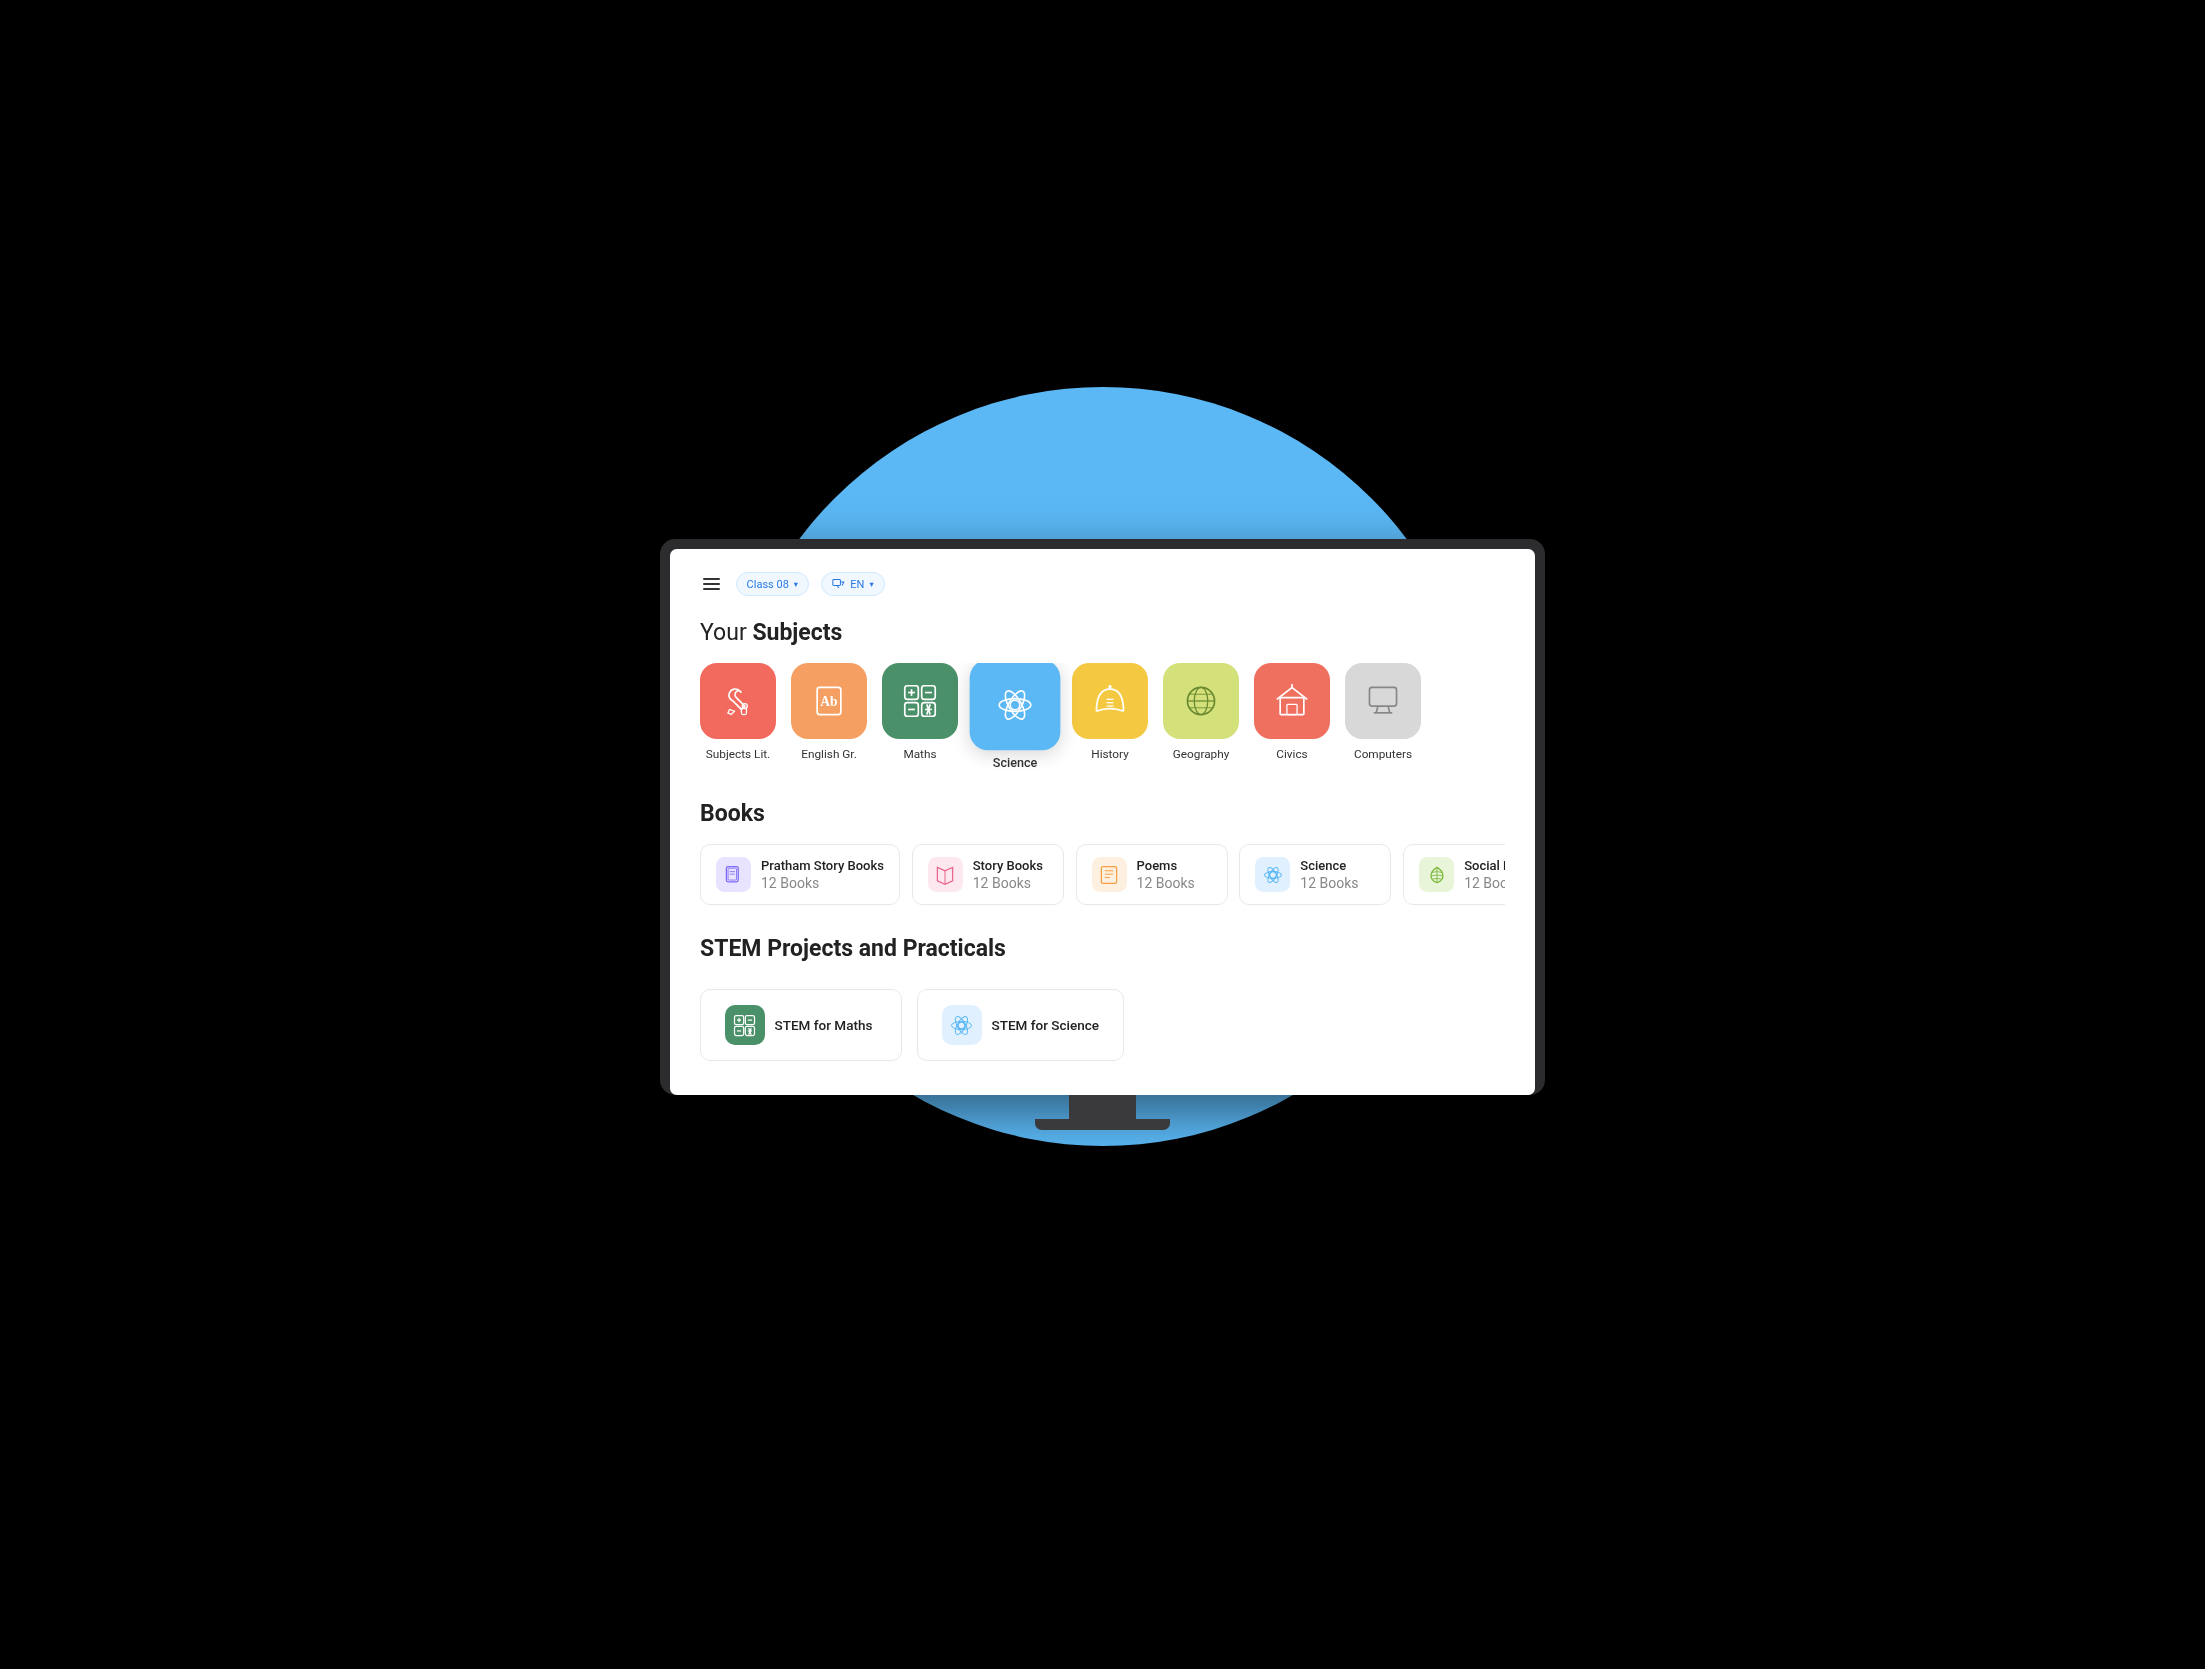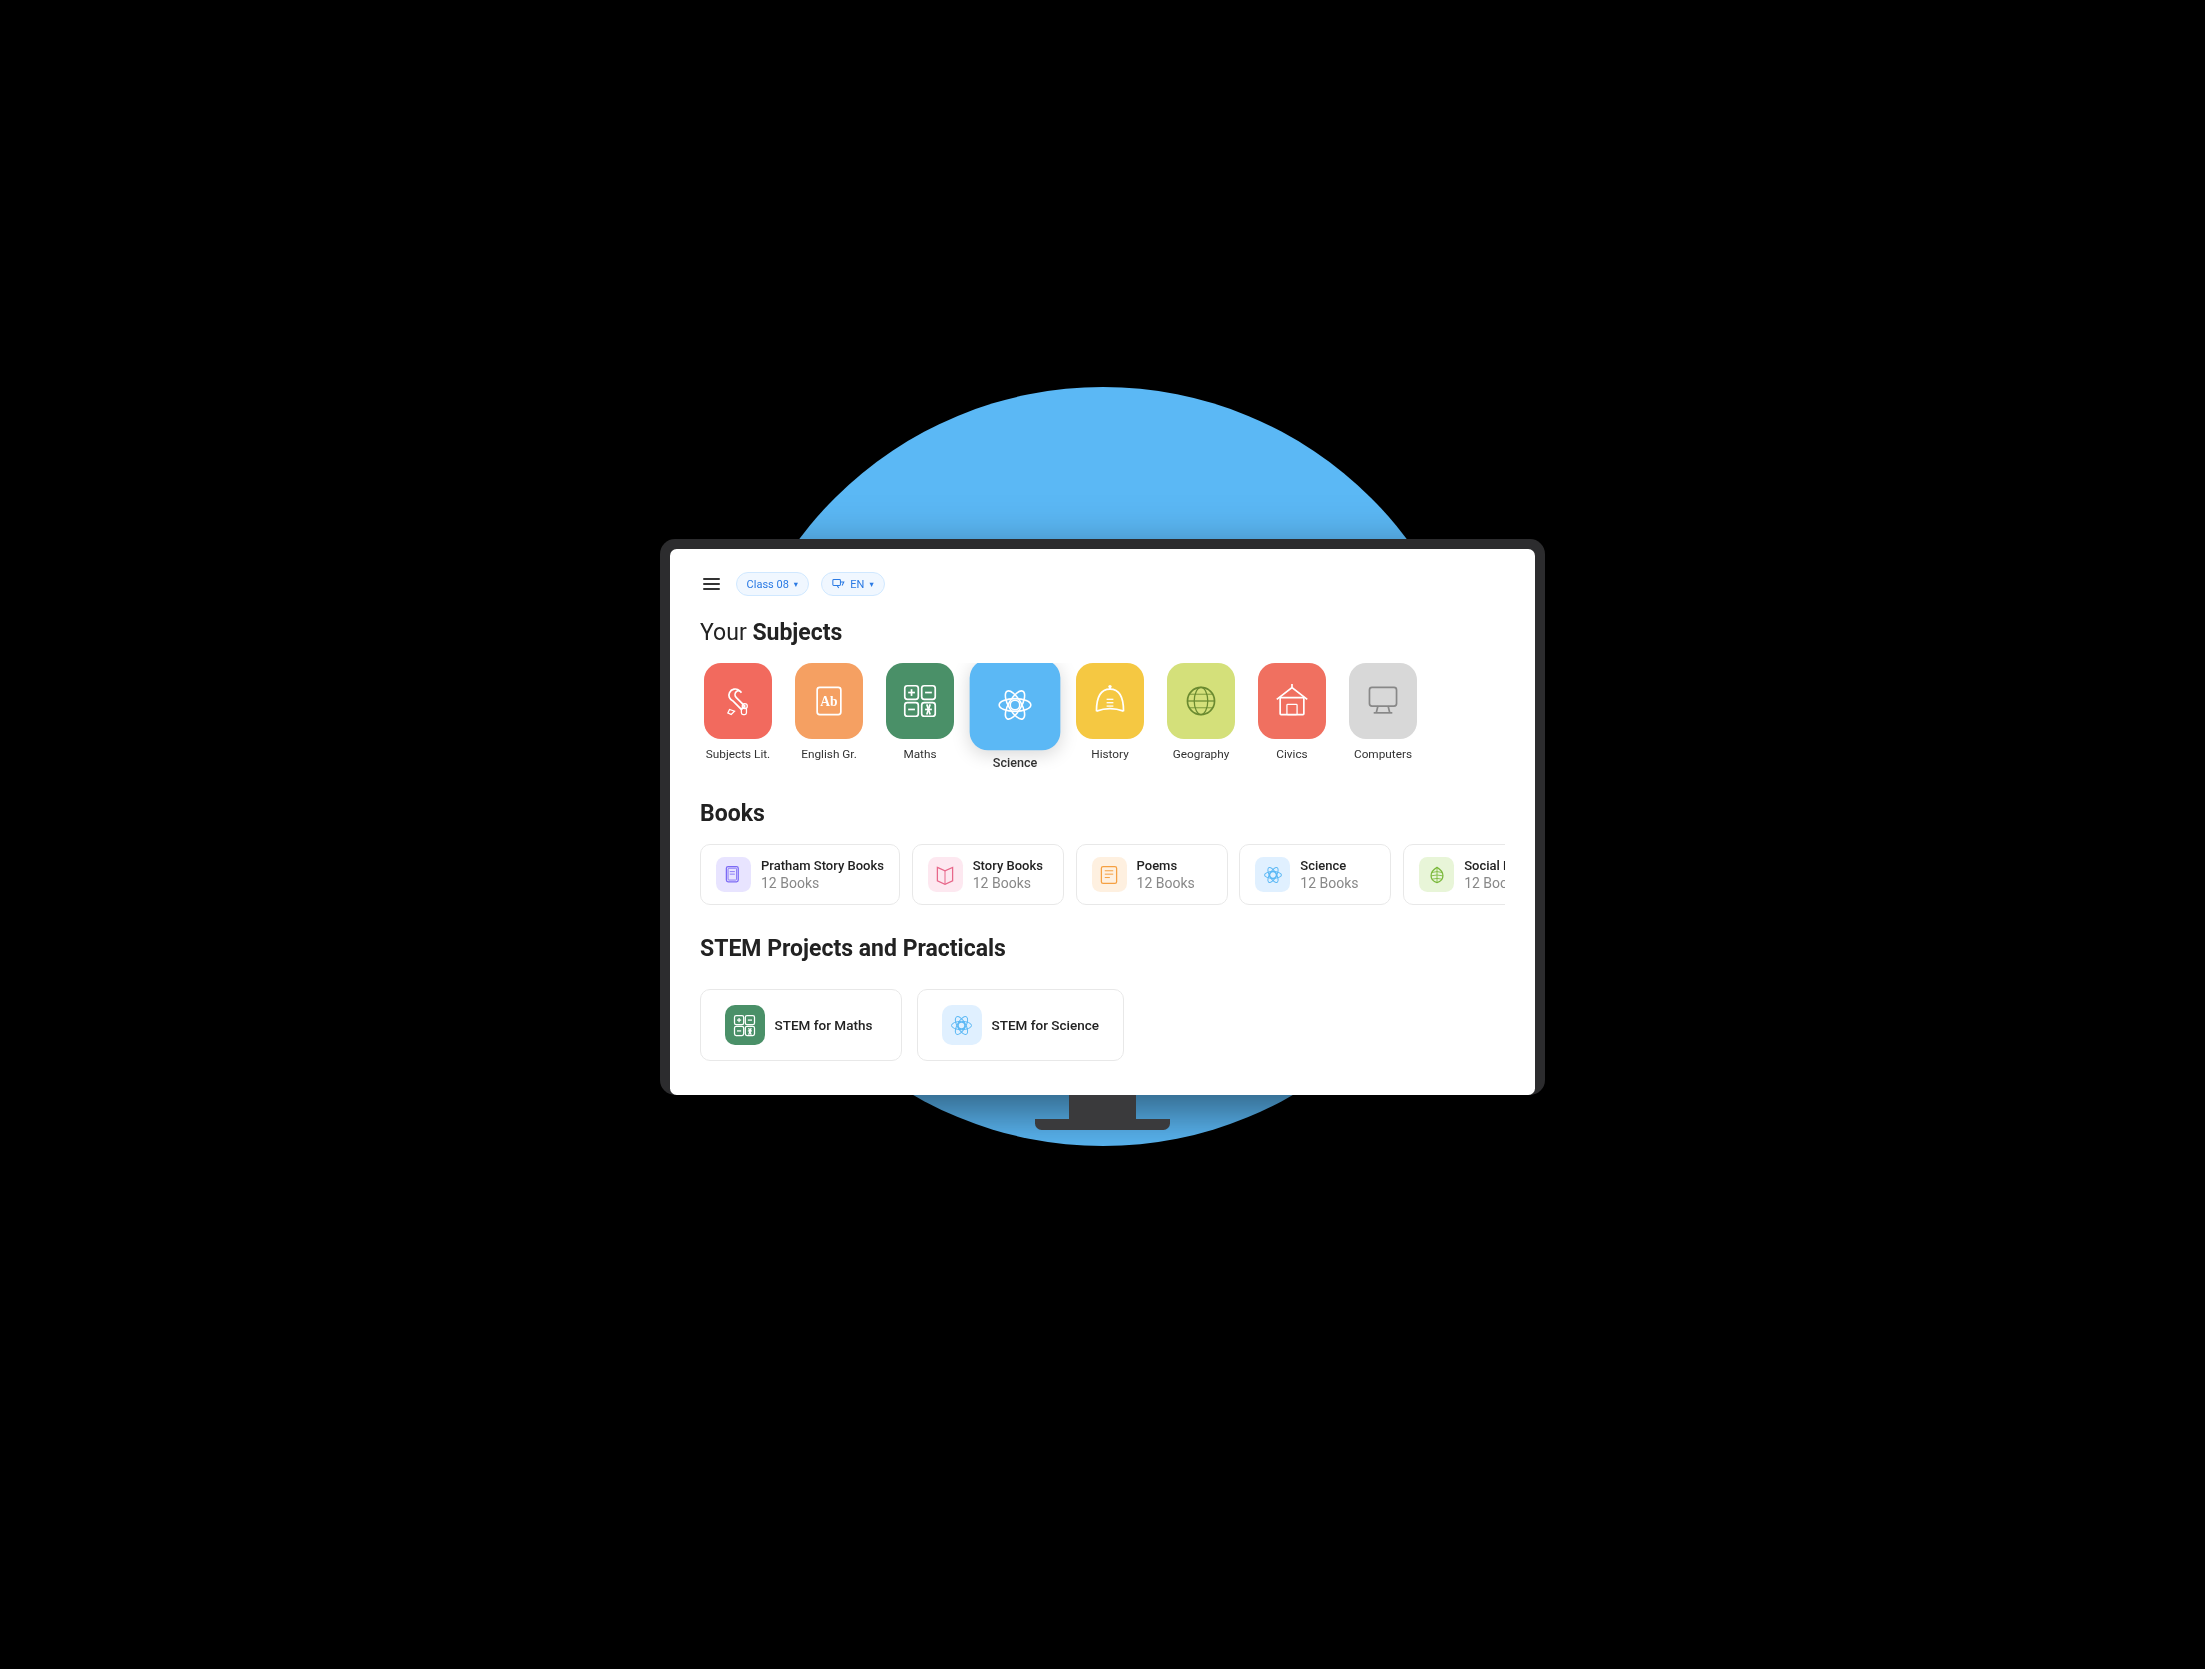"Ab" .subject-icon { width: 68px -> 76px }
